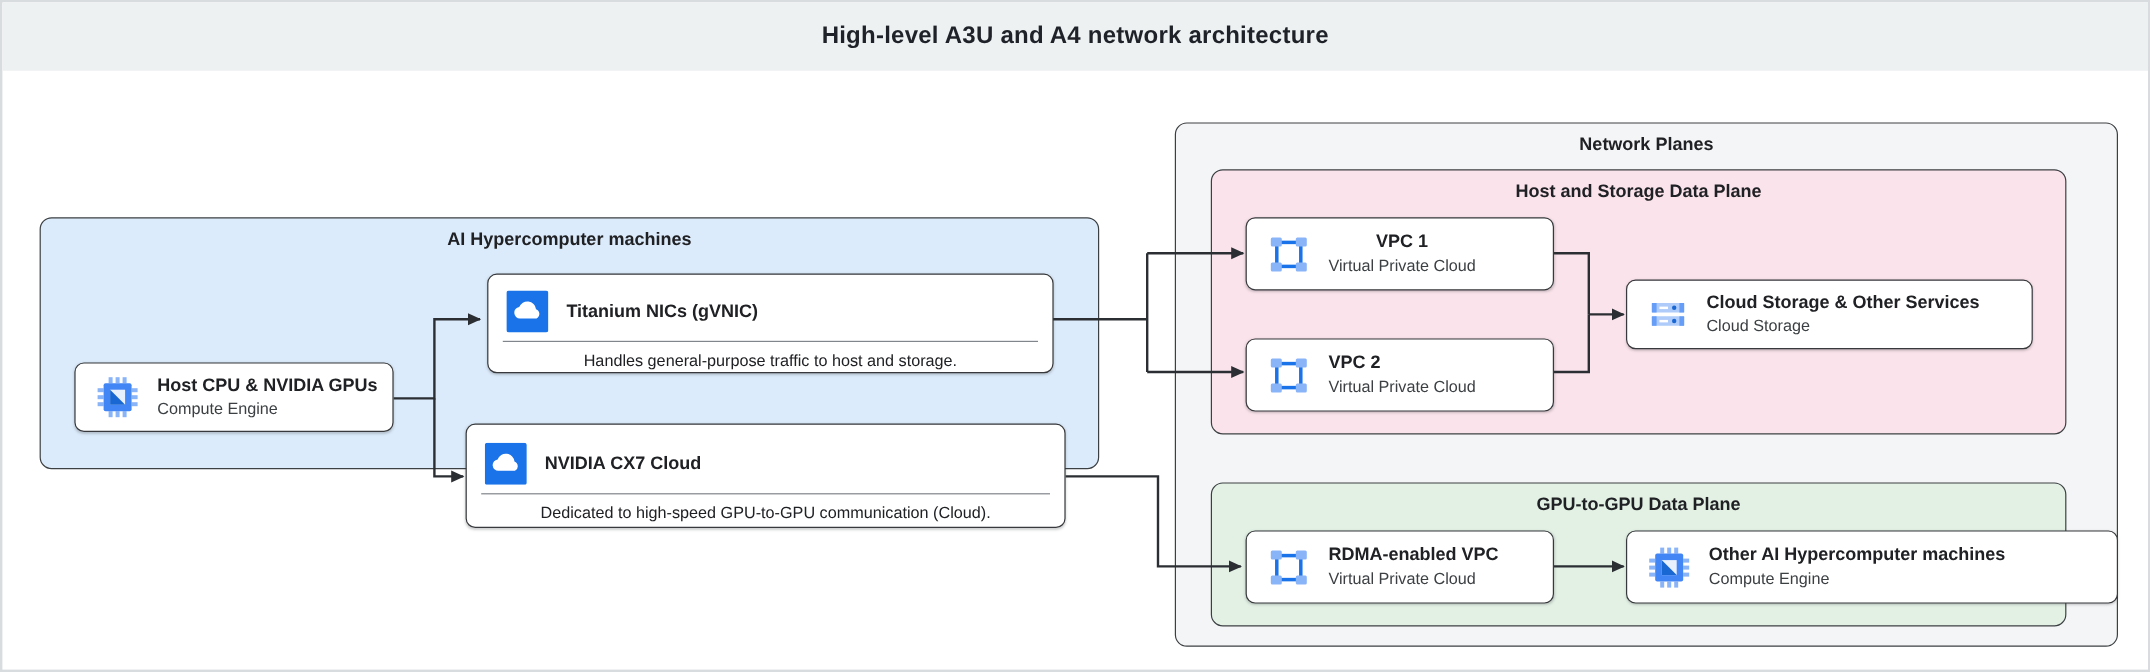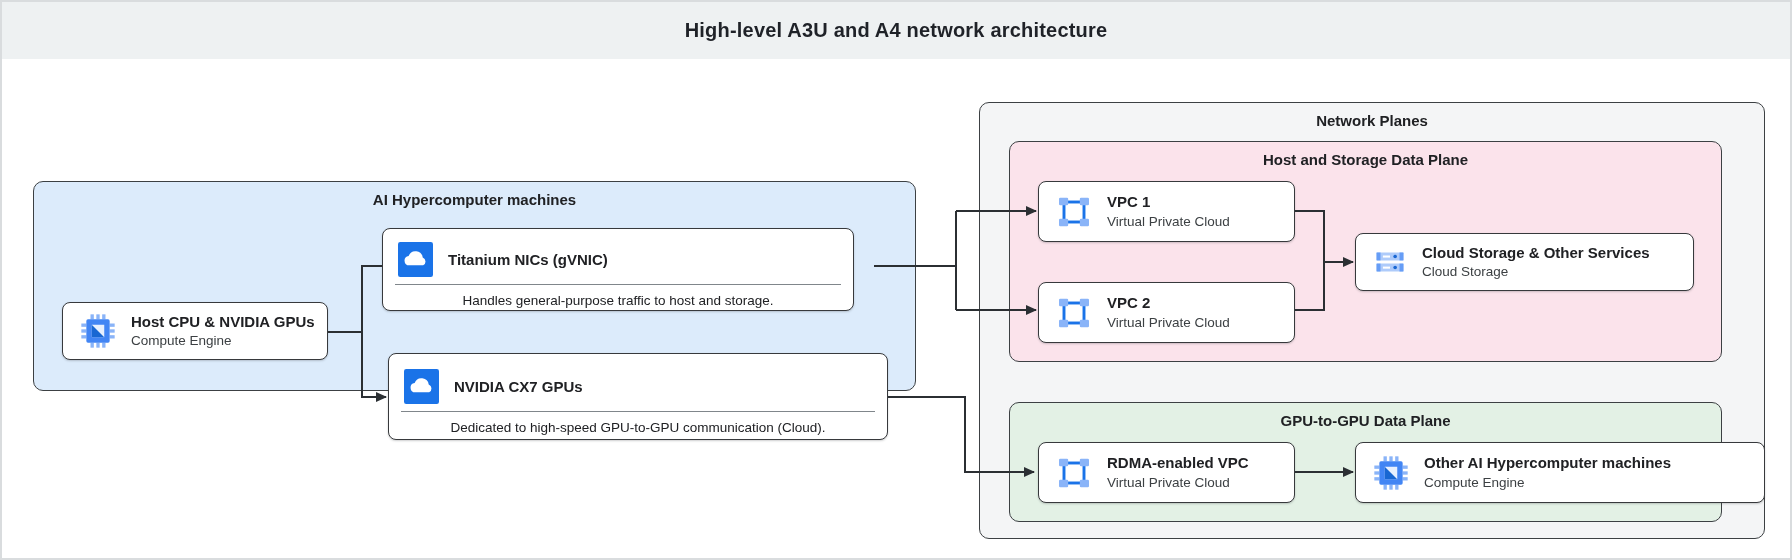"VPC 1" div.node { text-align: none -> center }
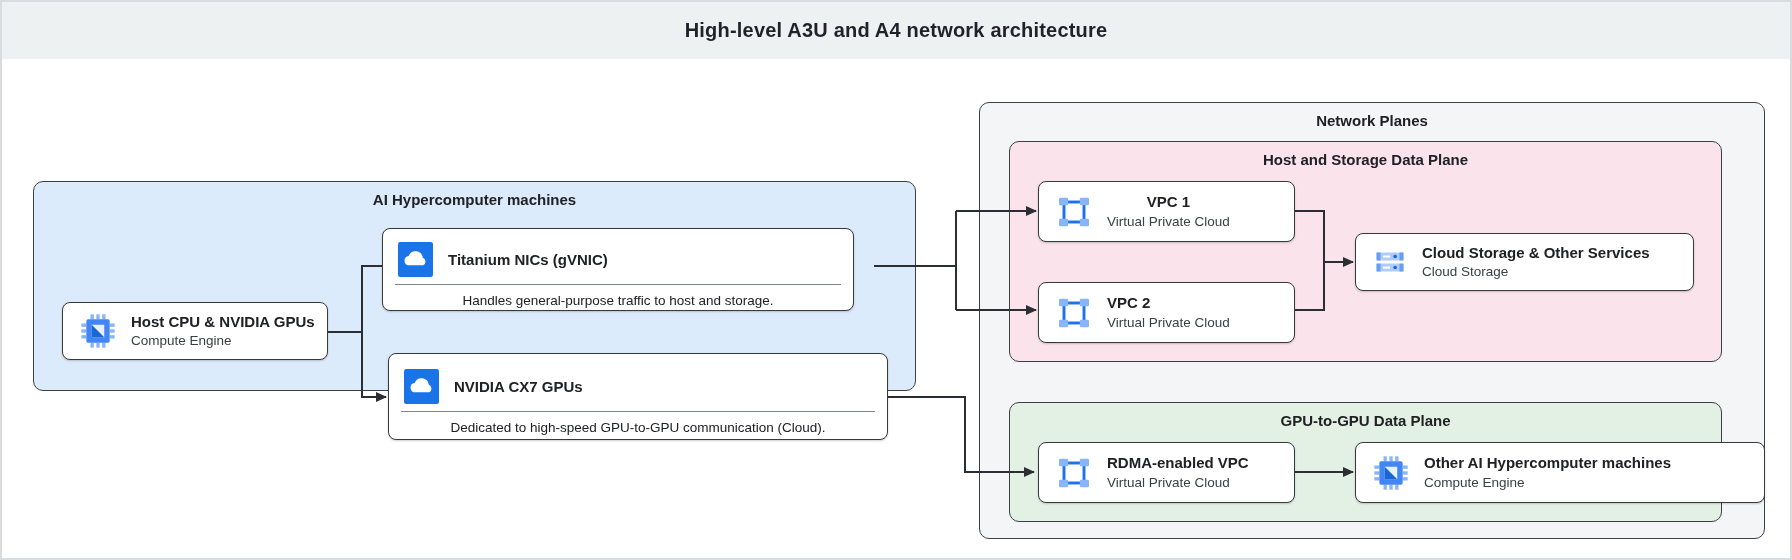"Titanium NICs (gVNIC)" div.node { left: 380px -> 404px }
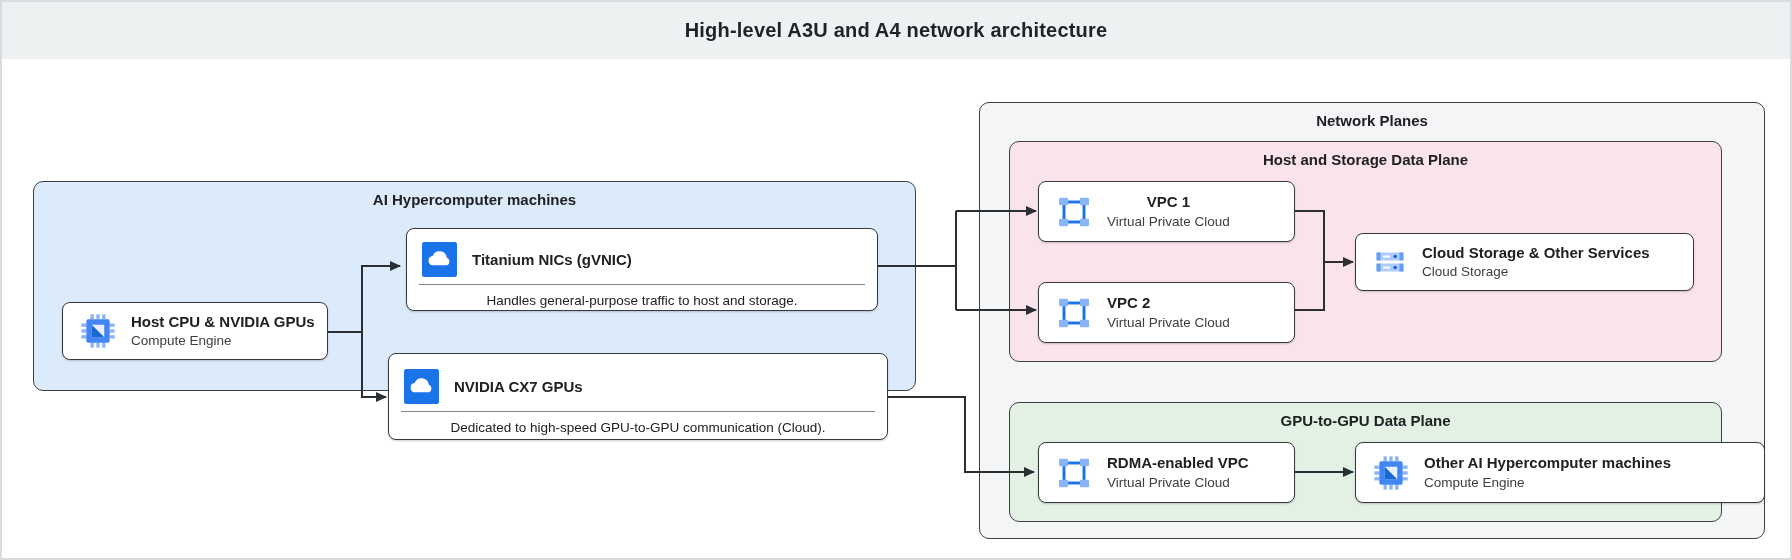"NVIDIA CX7 GPUs" div.node-title { text: GPUs -> Cloud }
